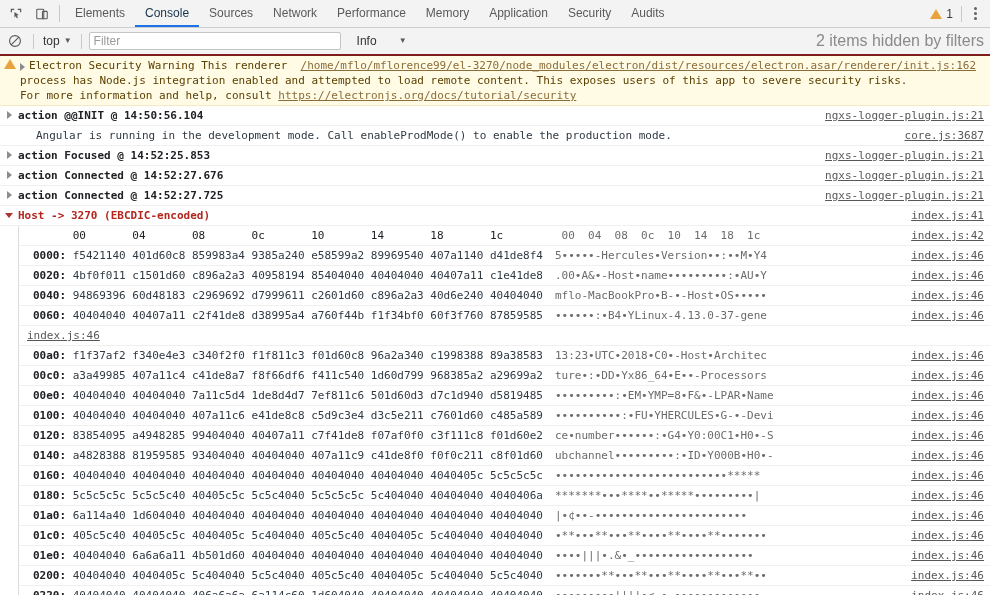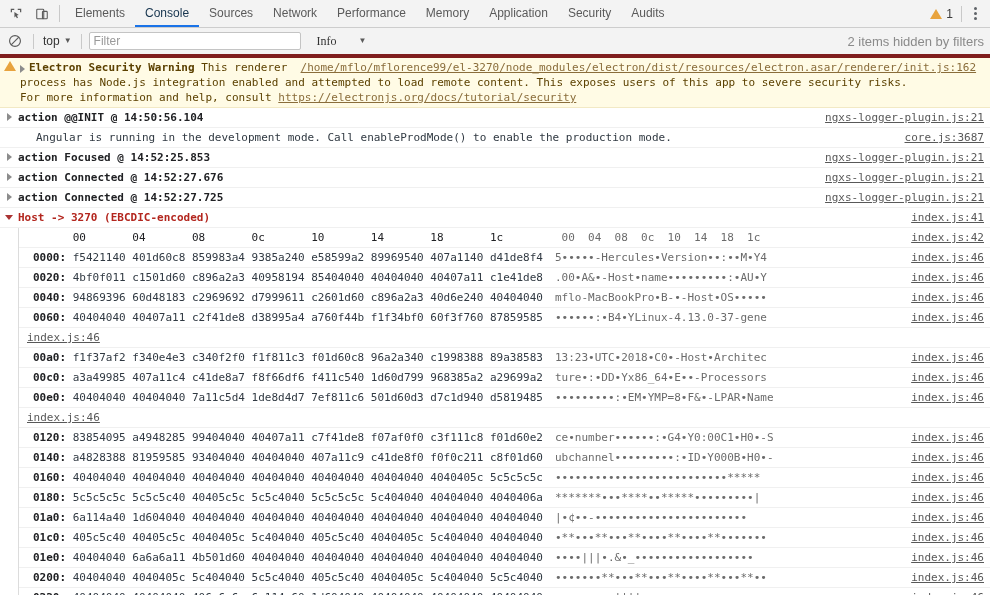"top" .filterbar { border-bottom: 4px solid #7f1d1d -> 2px solid #7f1d1d }
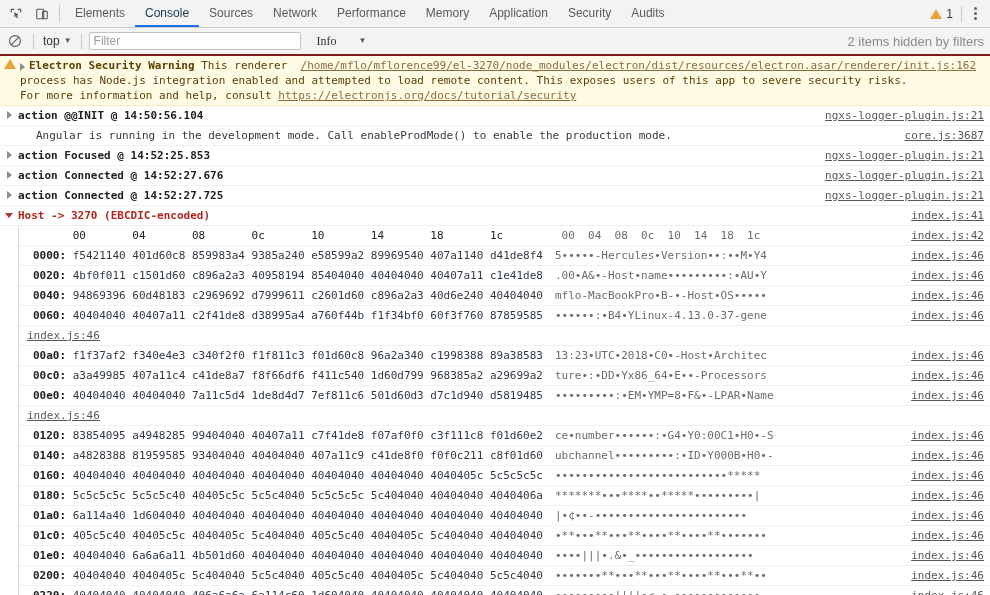"Filter" .filter-input { width: 212px -> 252px }
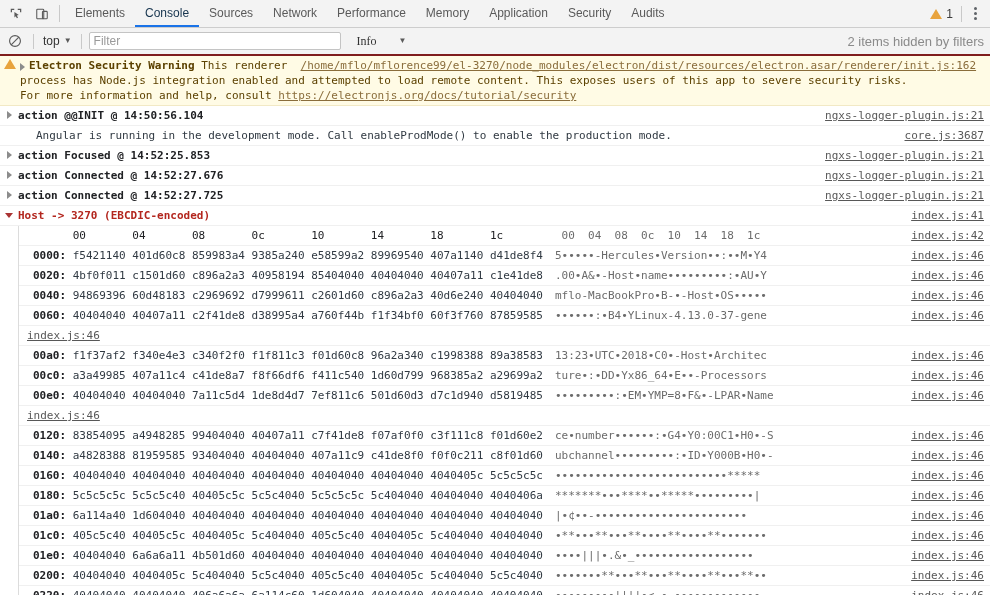"Info" .level-select { font-family: Liberation Serif, serif -> none }
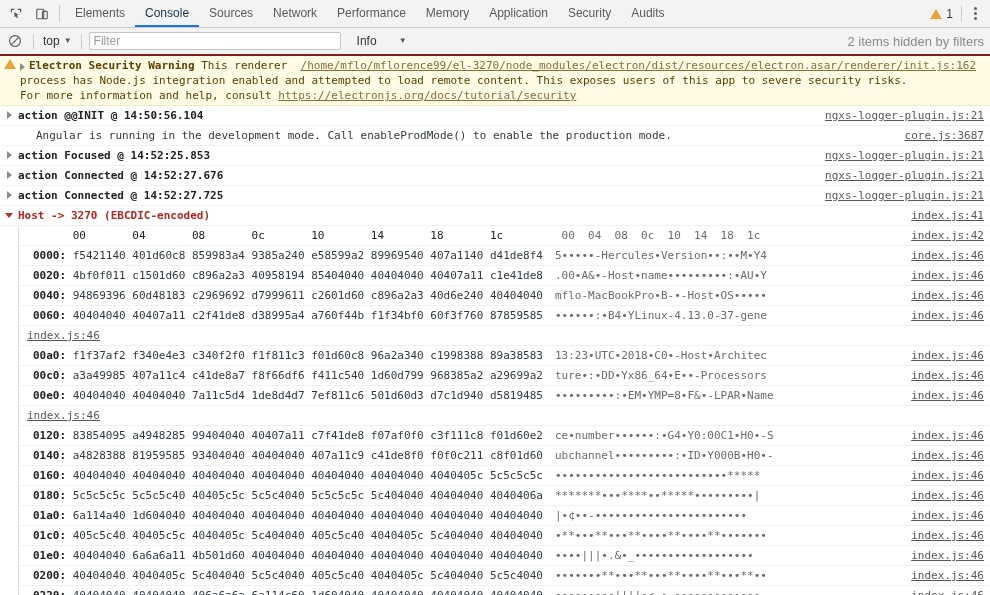"2 items hidden by filters" .hidden-msg { font-size: 13px -> 16px }
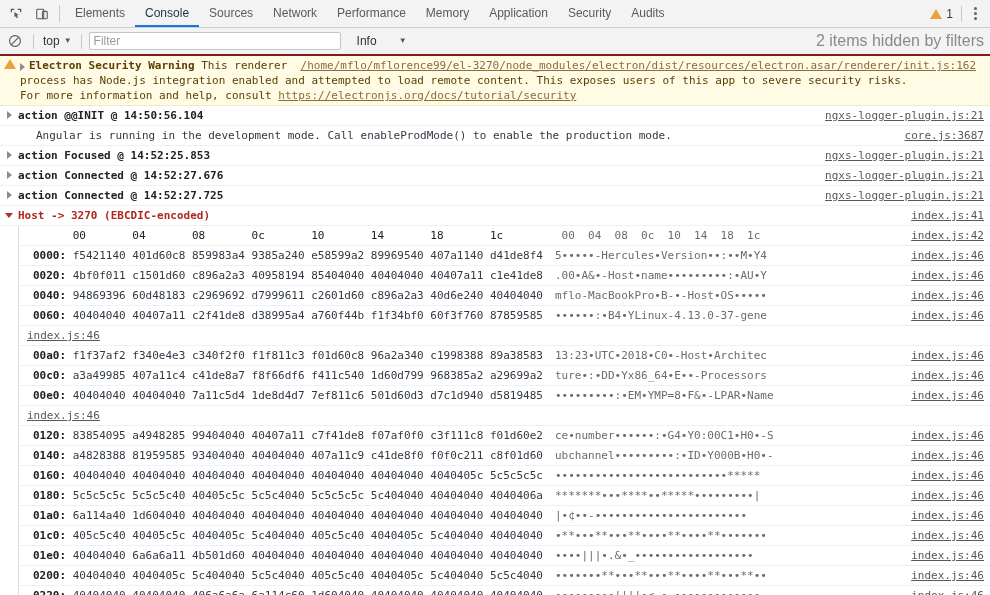"Electron Security Warning" .warn-text b { font-weight: bold -> normal }
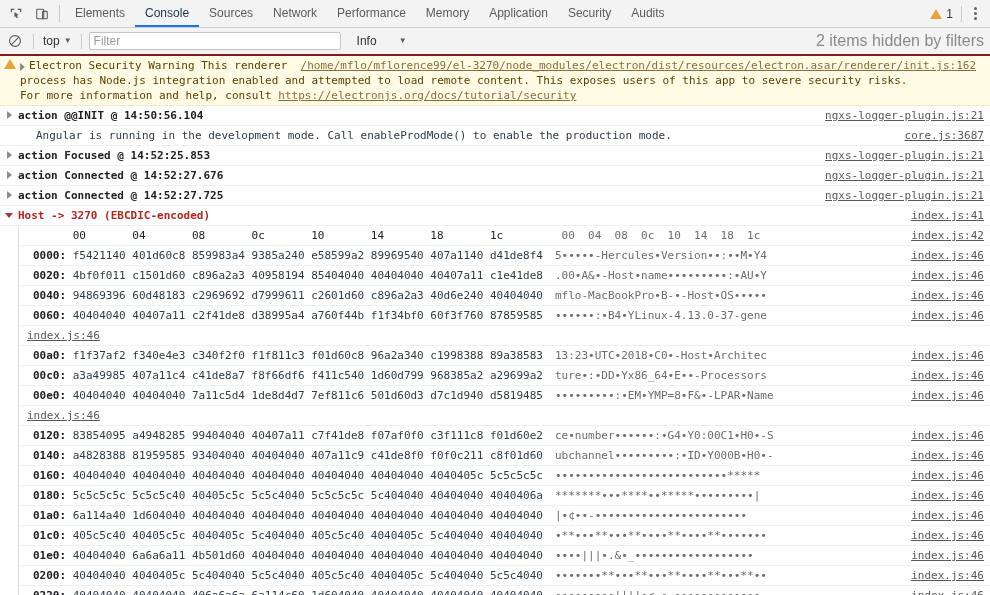"0100: 40404040 40404040 407a11c6" div.hexcontent { html: none -> <div><span>0100:</span> <span>40404040 40404040 407a11c6 e41de8c8 c5d9c3e4 d3c5e211 c7601d60 c485a589</span><span>••••••••••:•FU•YHERCULES•G-•-Devi</span></div> }
